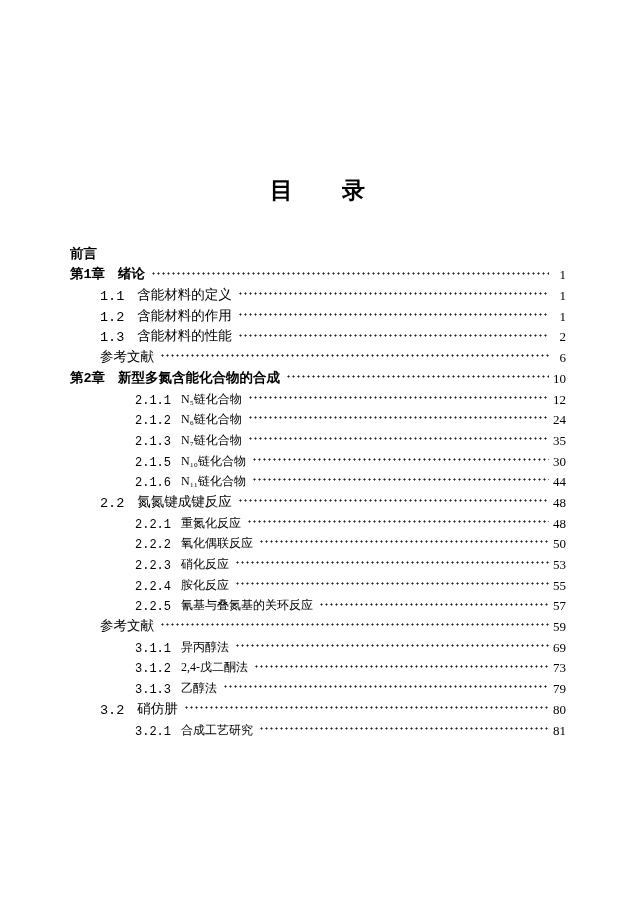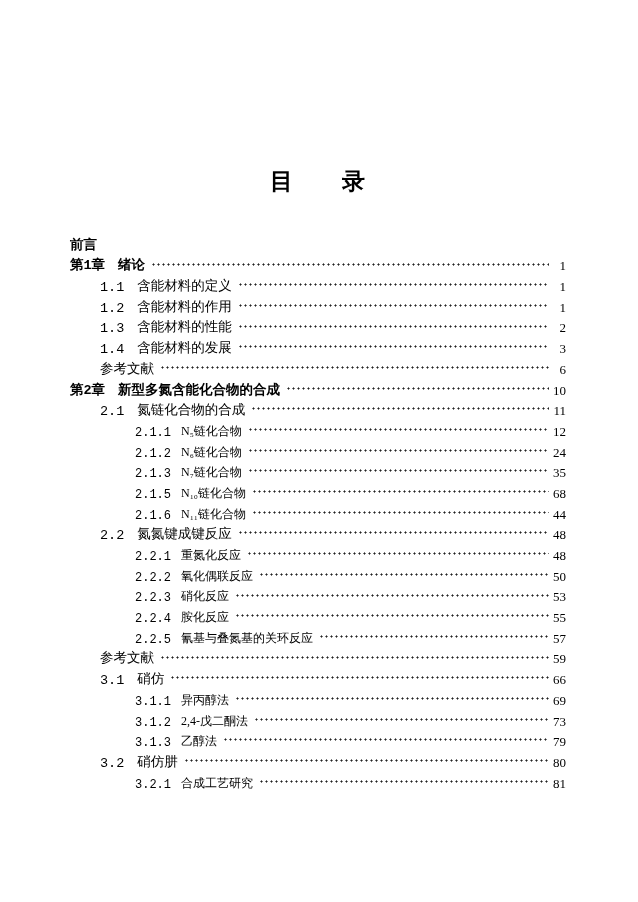"目 录" .doc-title { margin: 8px 0 36px 0 -> 17px 0 36px 0 }
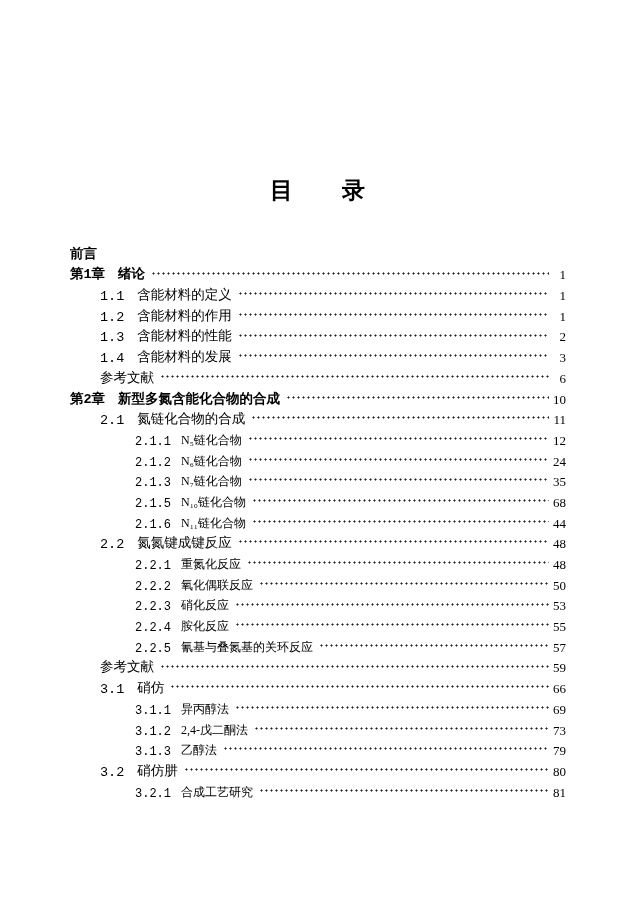"1.4" div.toc-row { html: <div> <span>1.4</span> <span>含能材料的发展</span> <span></span> <span>3</span> </div> -> none }
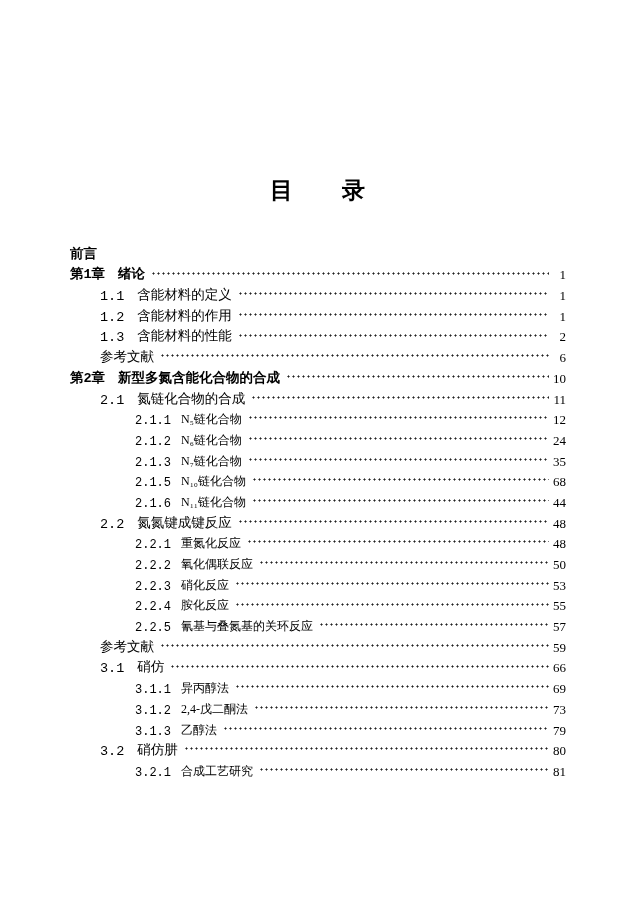"2.1" div.toc-row { html: <div> <span>2.1</span> <span>氮链化合物的合成</span> <span></span> <span>11</span> </div> -> none }
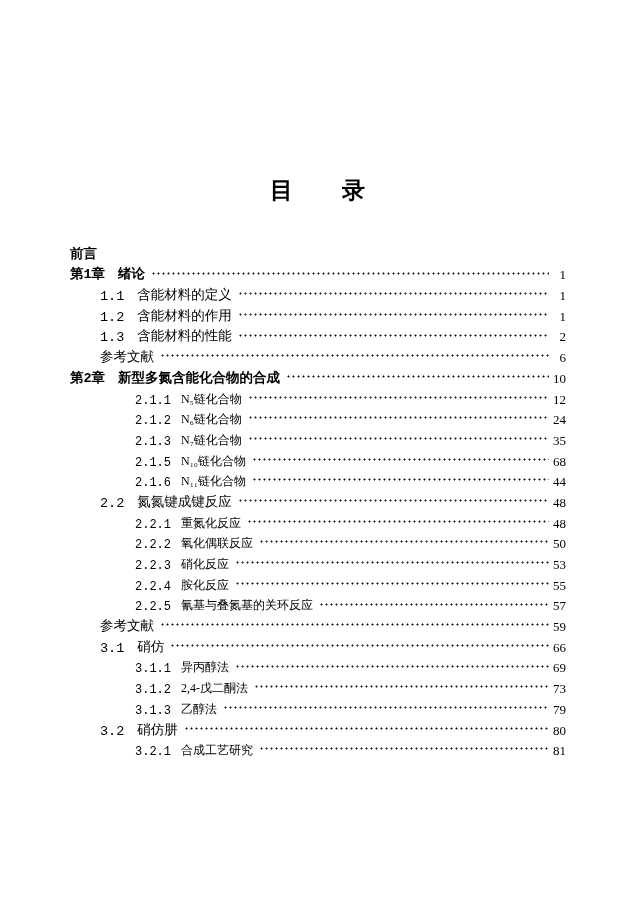"68" span.pg { text: 68 -> 30 }
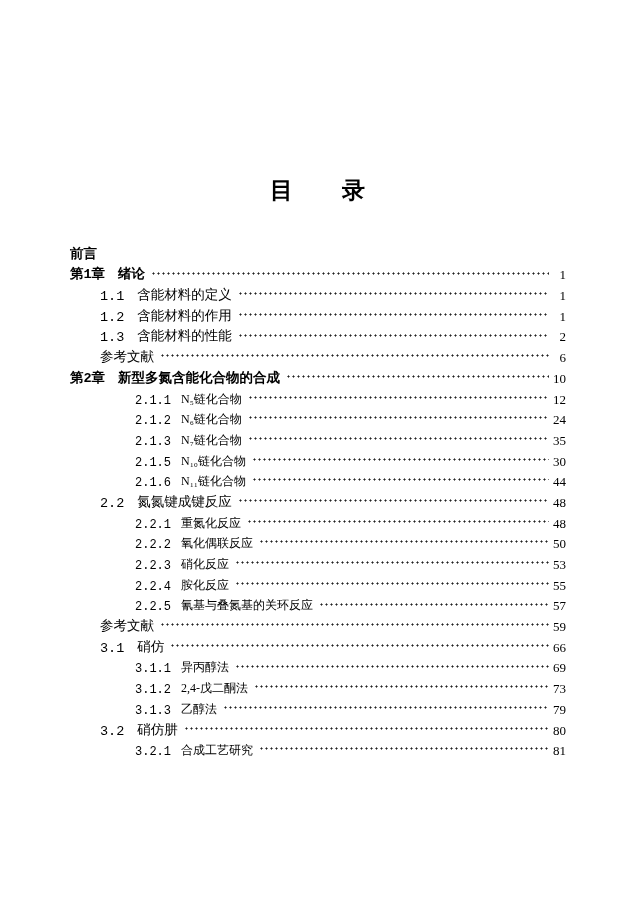"3.1" div.toc-row { html: <div> <span>3.1</span> <span>硝仿</span> <span></span> <span>66</span> </div> -> none }
